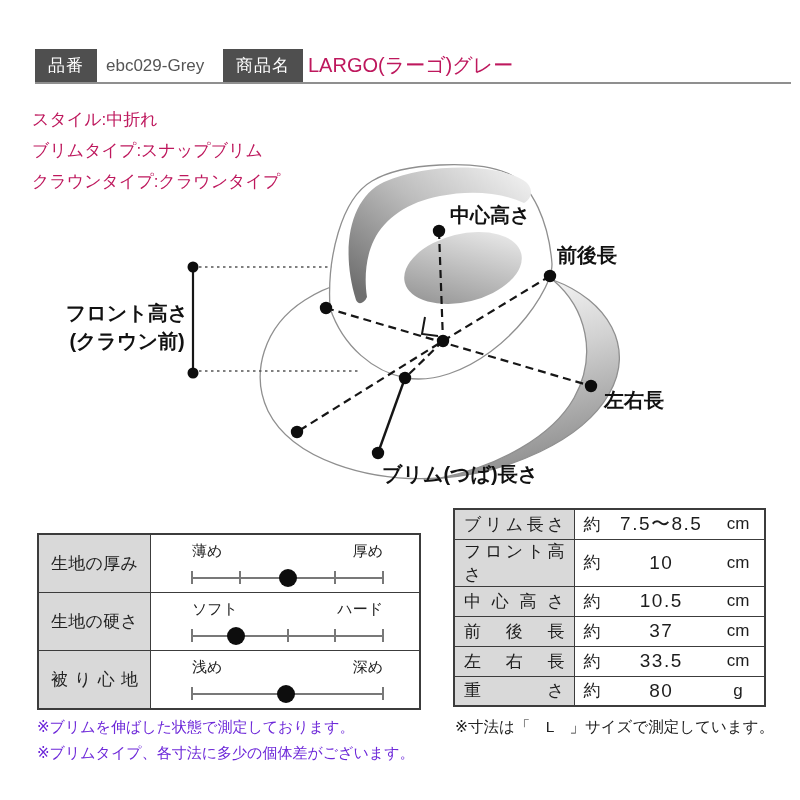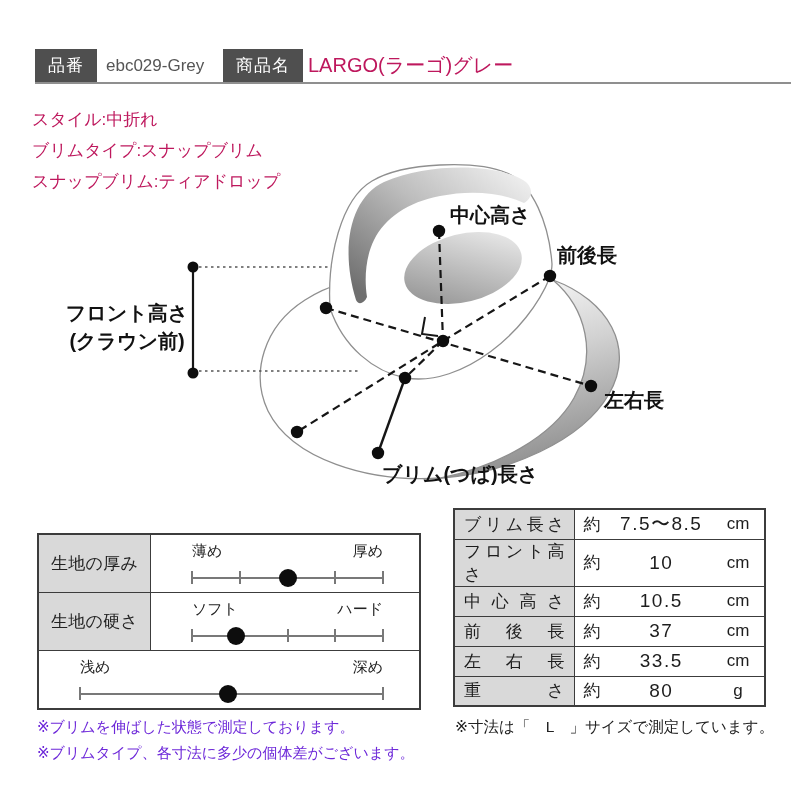"スナップブリム:ティアドロップ" div { text: スナップブリム:ティアドロッ -> クラウンタイプ:クラウンタイ }
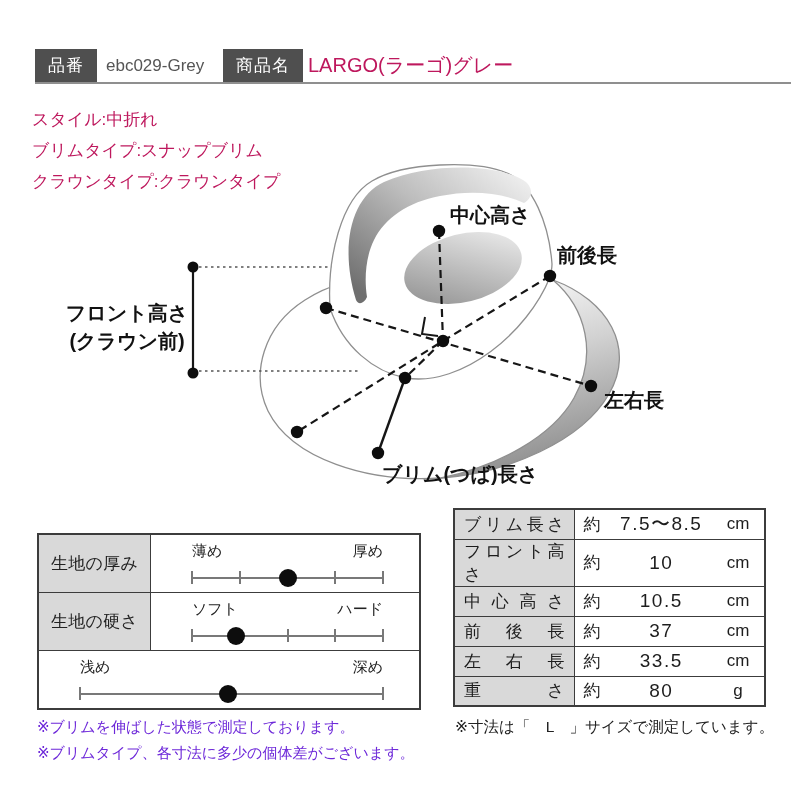"被り心地" div.slabel { html: none -> <div> <span>被り心地</span> </div> }
